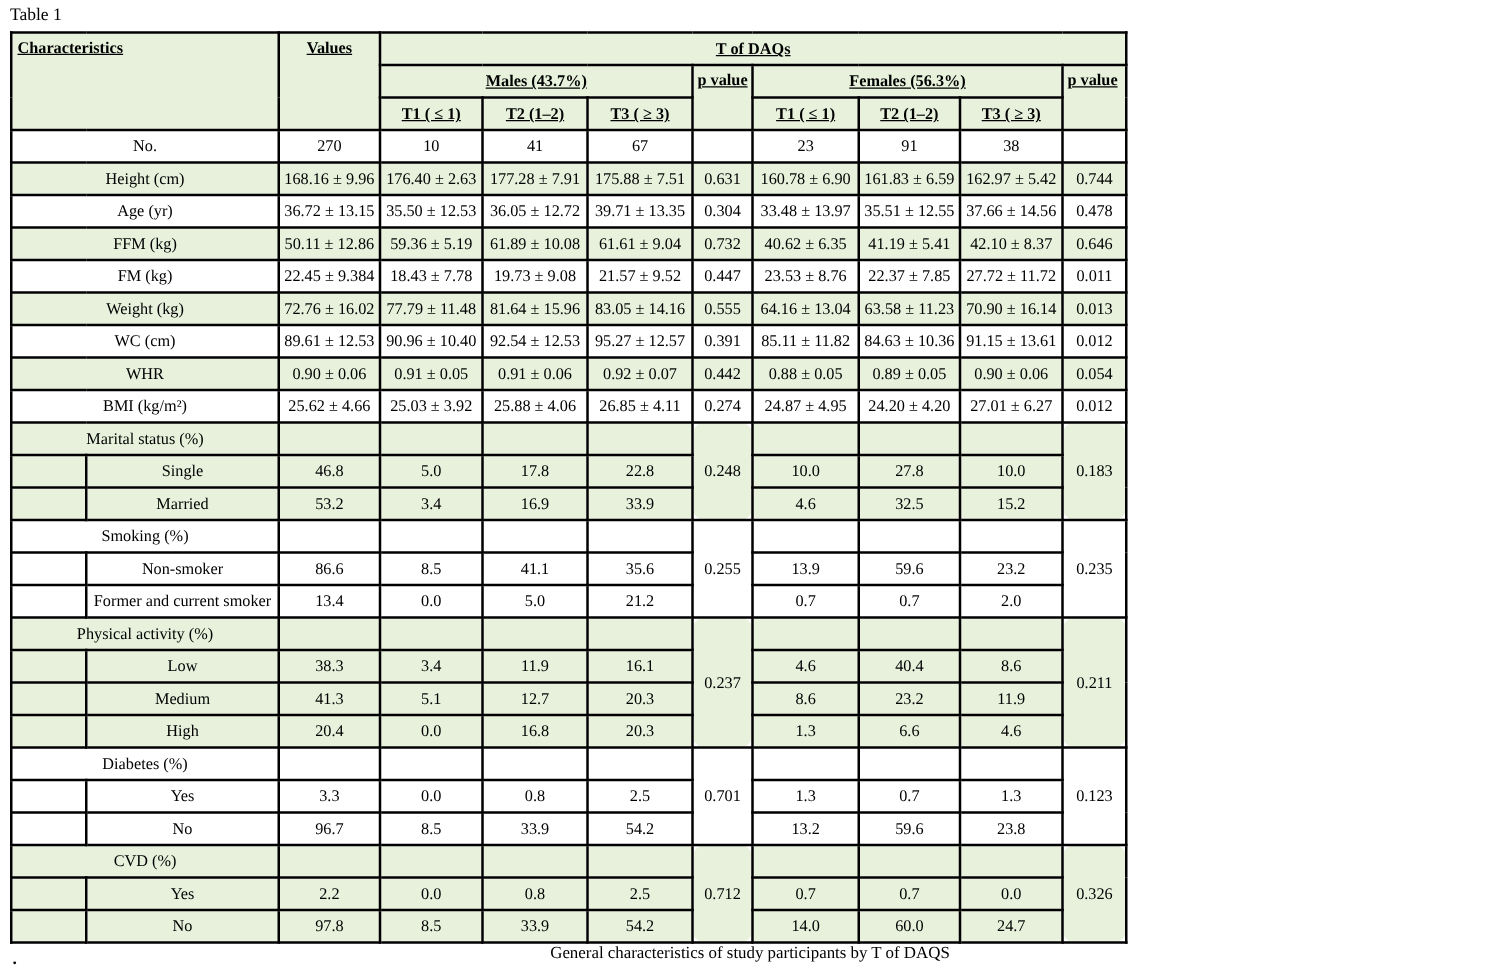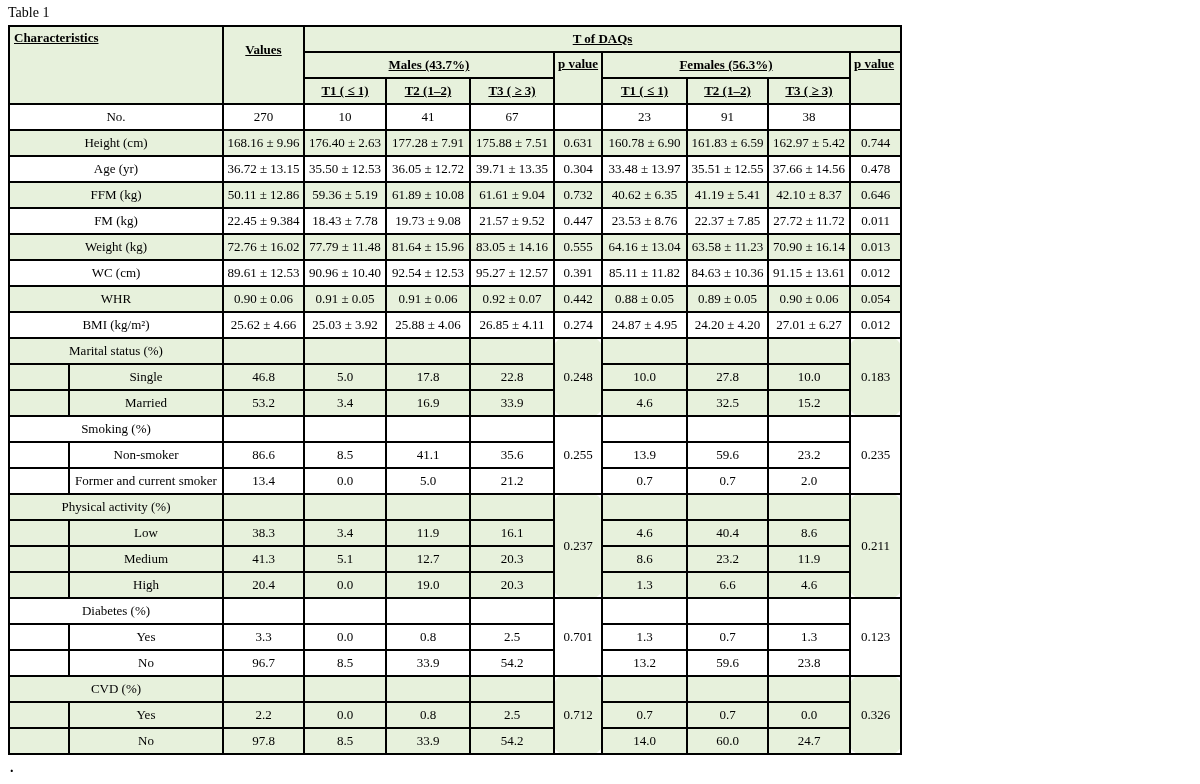"Values" th { padding-top: 16px -> 4px }
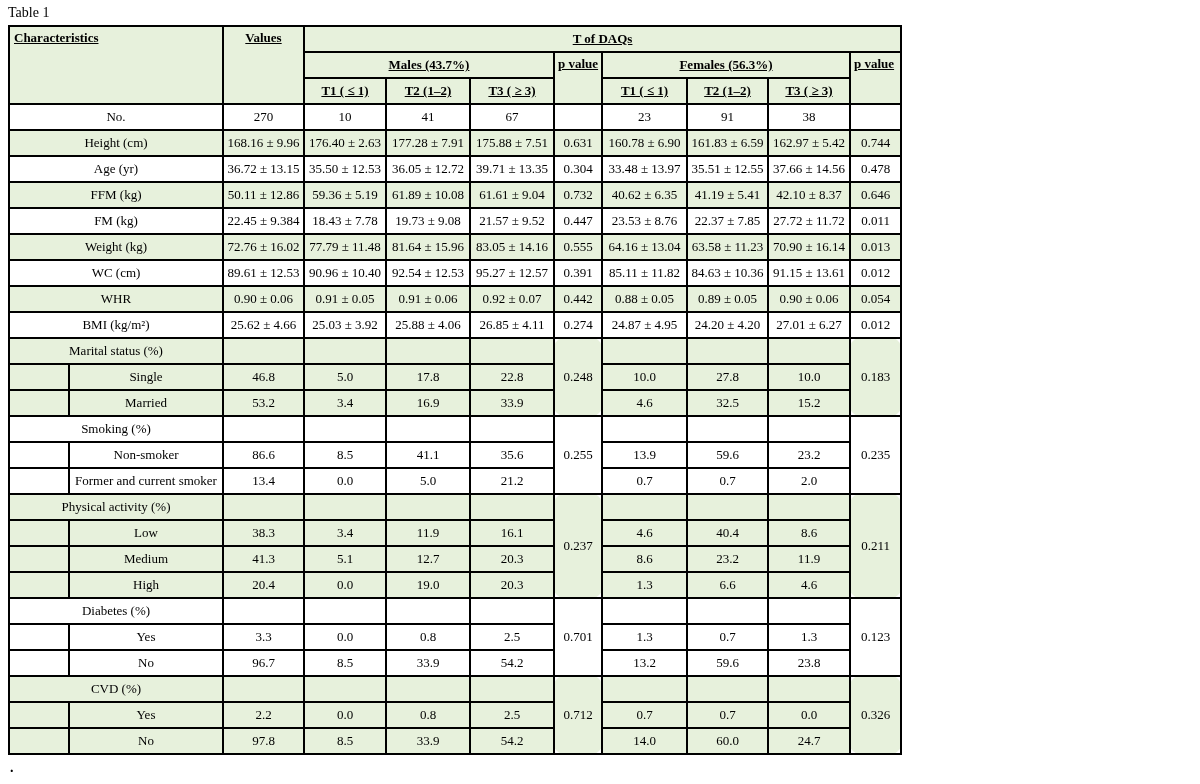"19.0" td.num { text: 19.0 -> 16.8 }
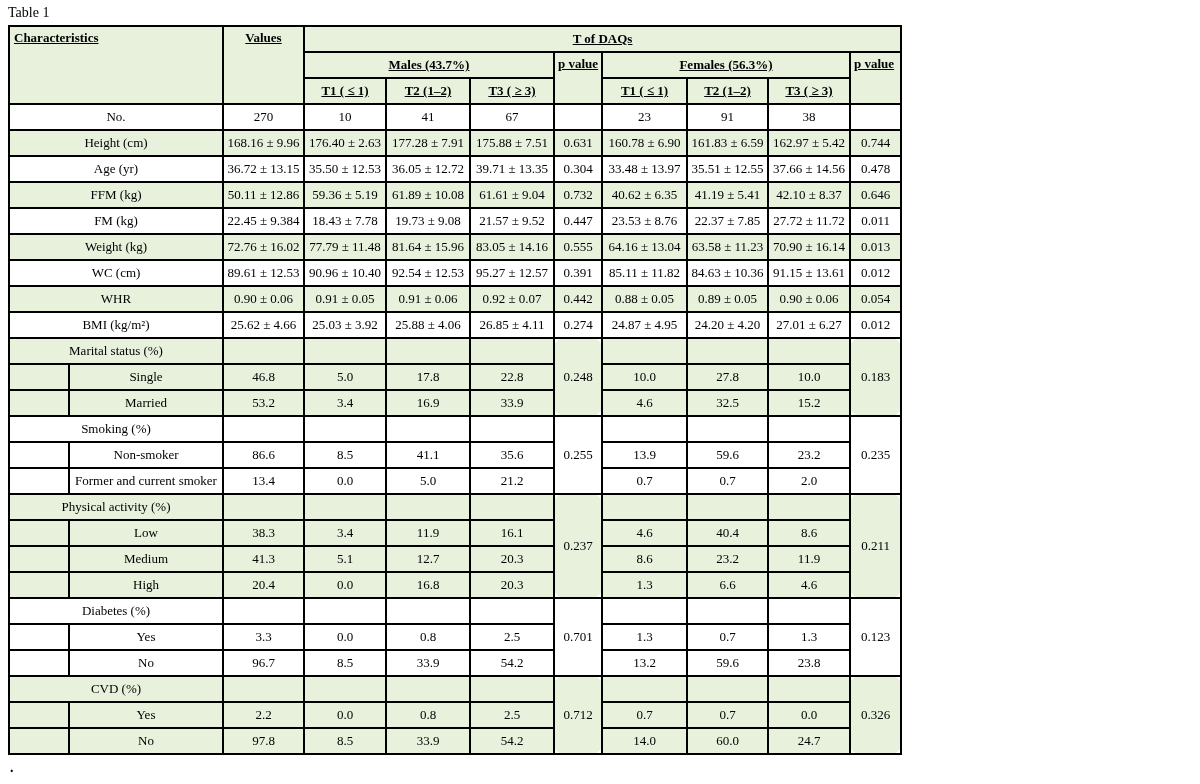"General characteristics of study" div { html: none -> <div>General characteristics of study participants by T of DAQS</div> }
